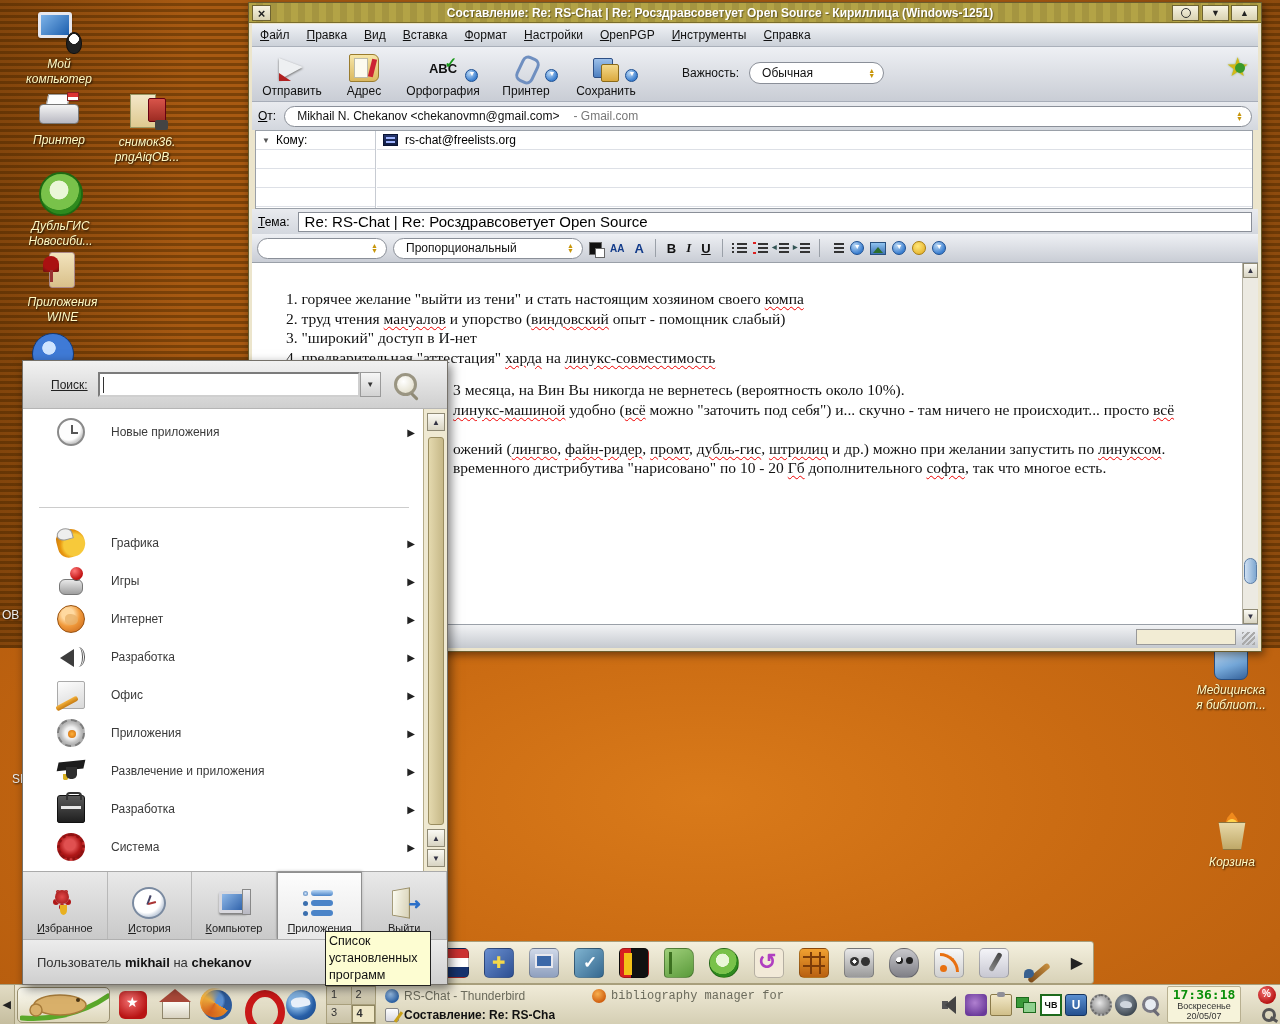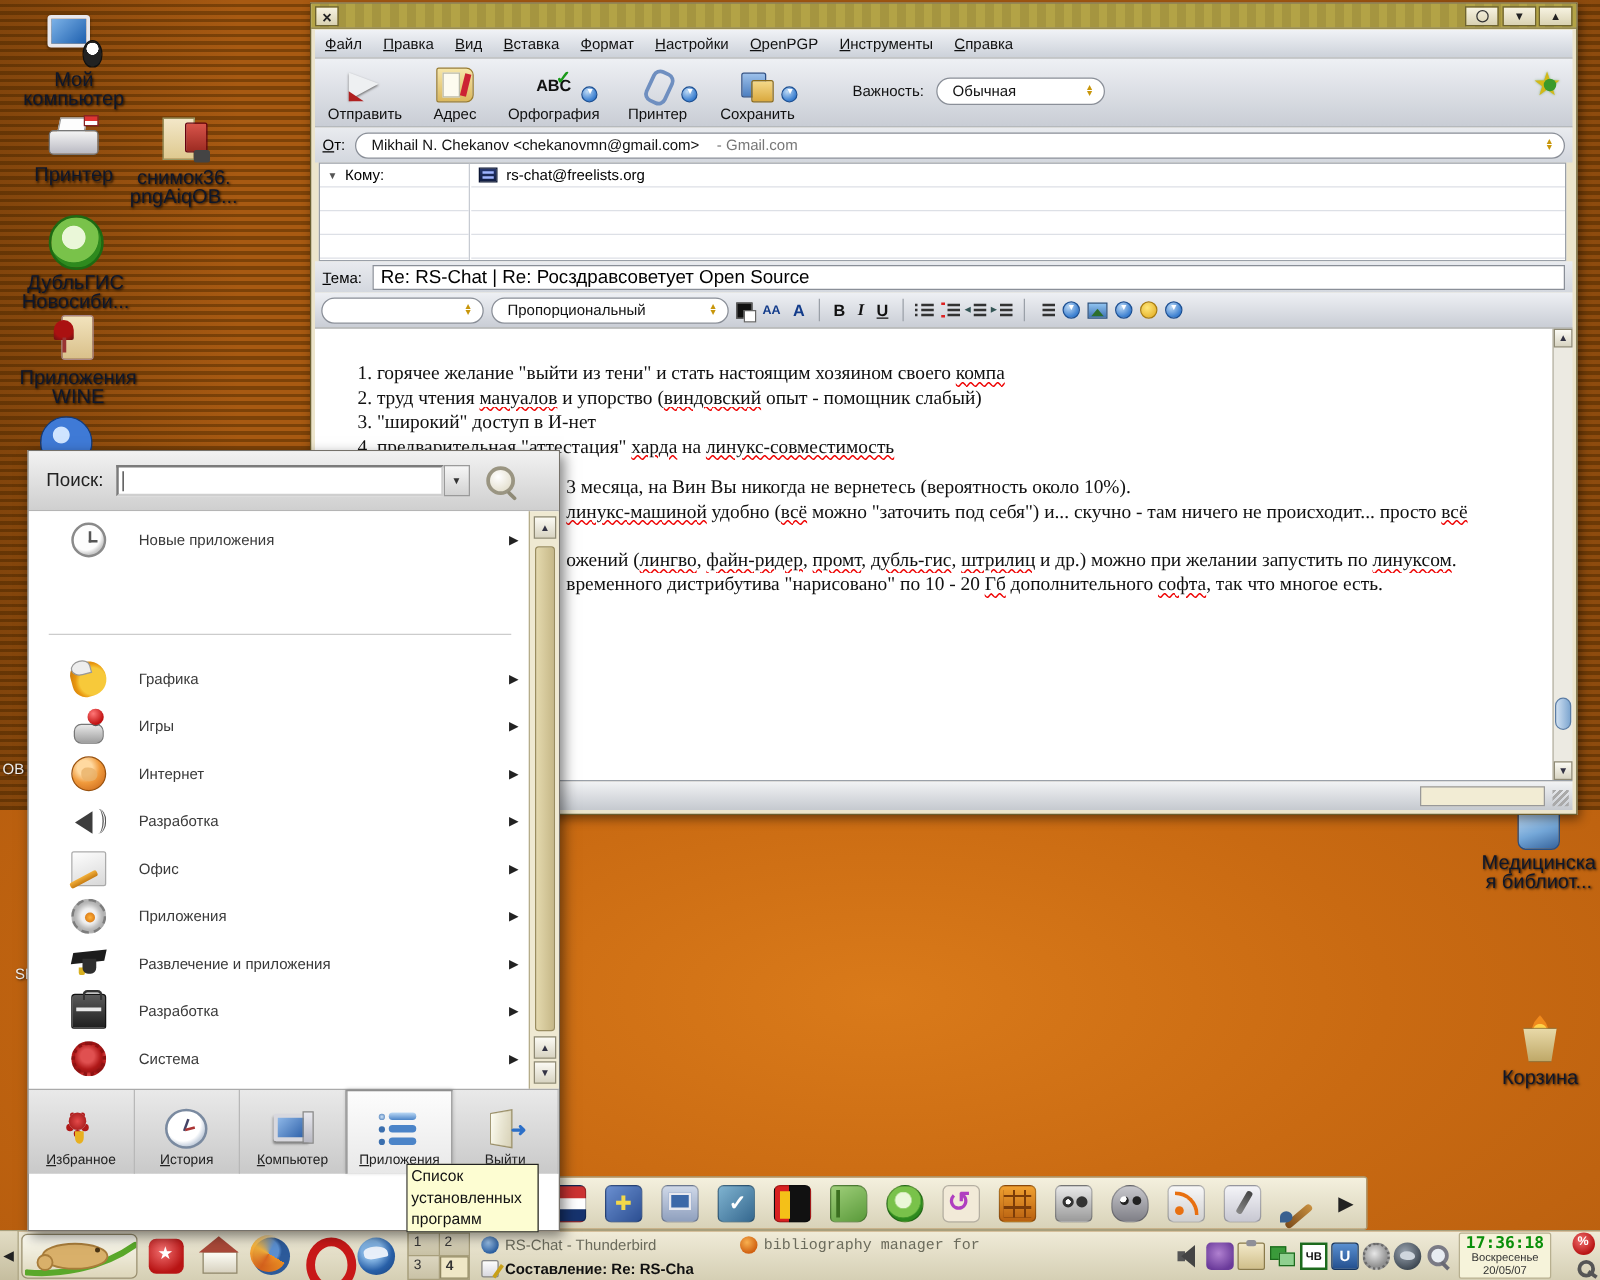"Составление: Re: RS-Chat | Re:" span { html: none -> <span>Составление: Re: RS-Chat | Re: Росздравсоветует Open Source - Кириллица (Windows-1251)</span> }
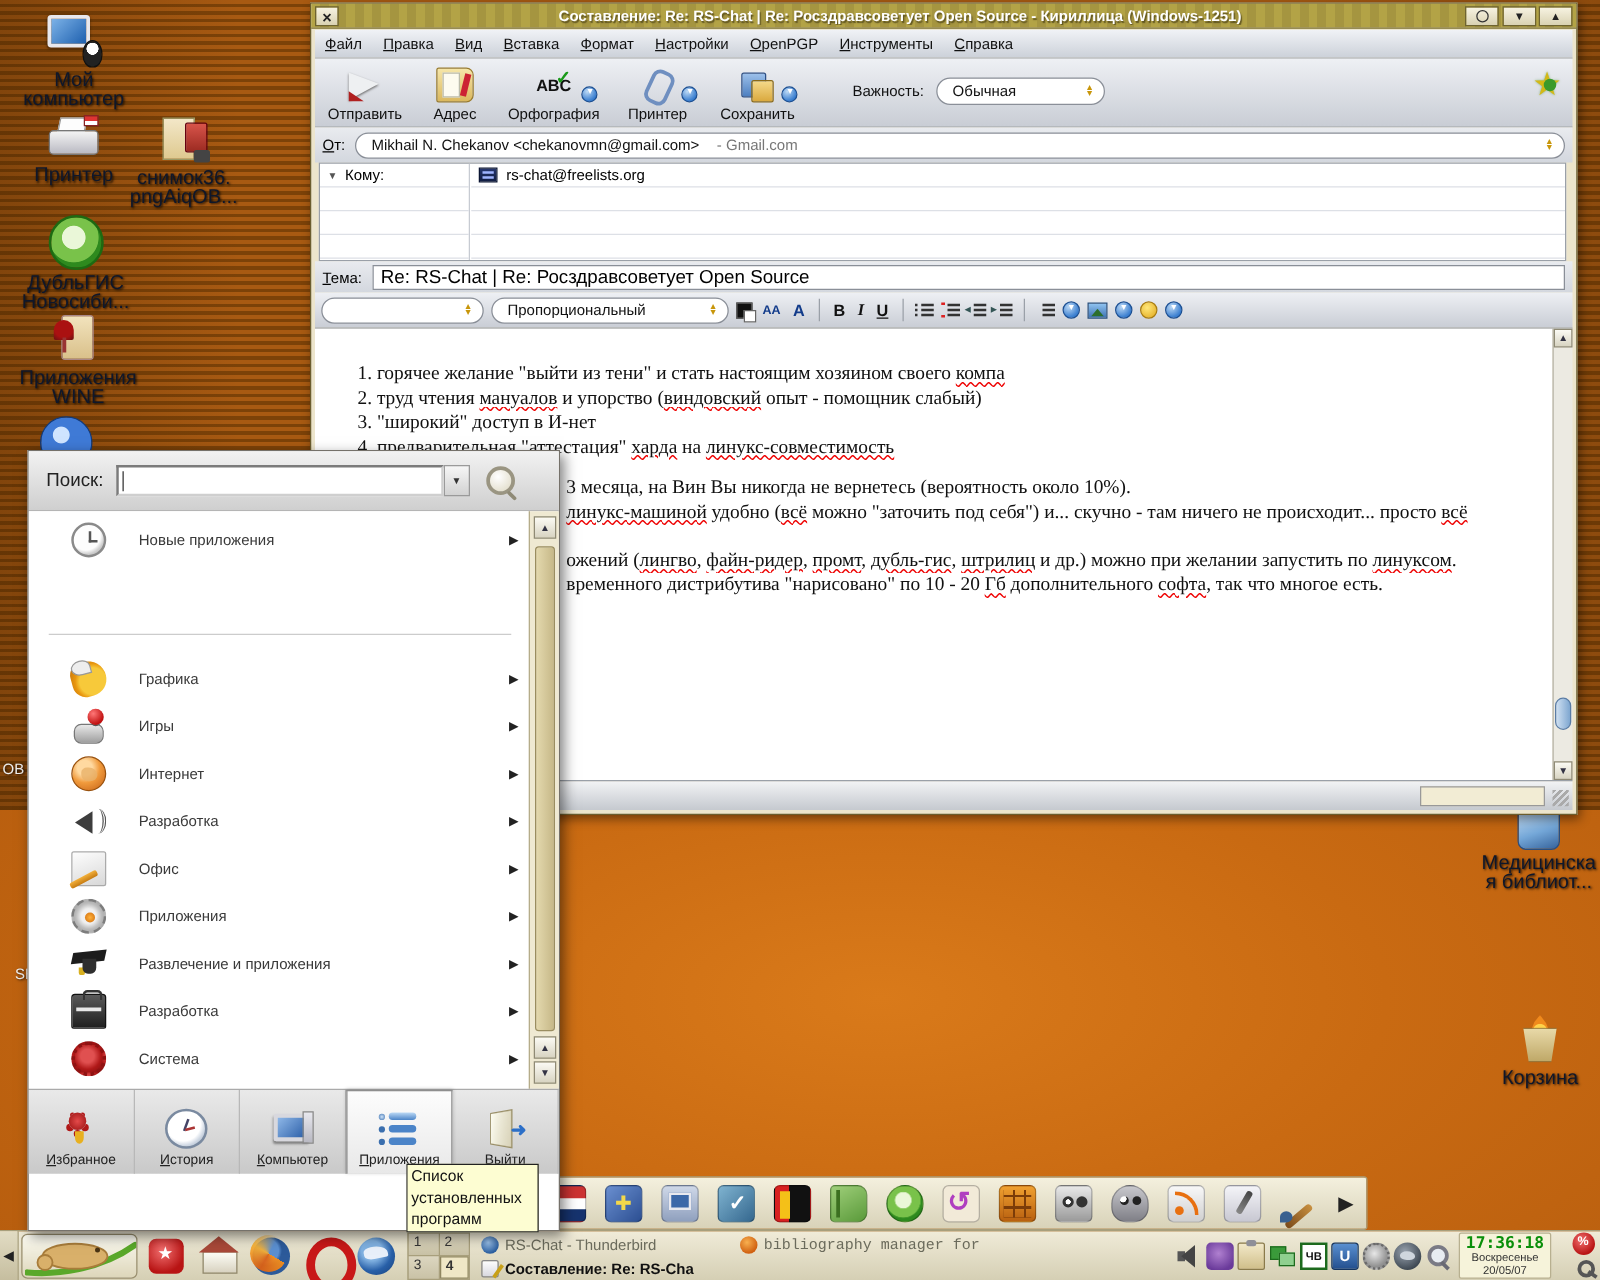"Мой" .dlabel { color: #0f172a -> #fef9c3; font-size: 16px -> 12px; font-style: none -> italic }
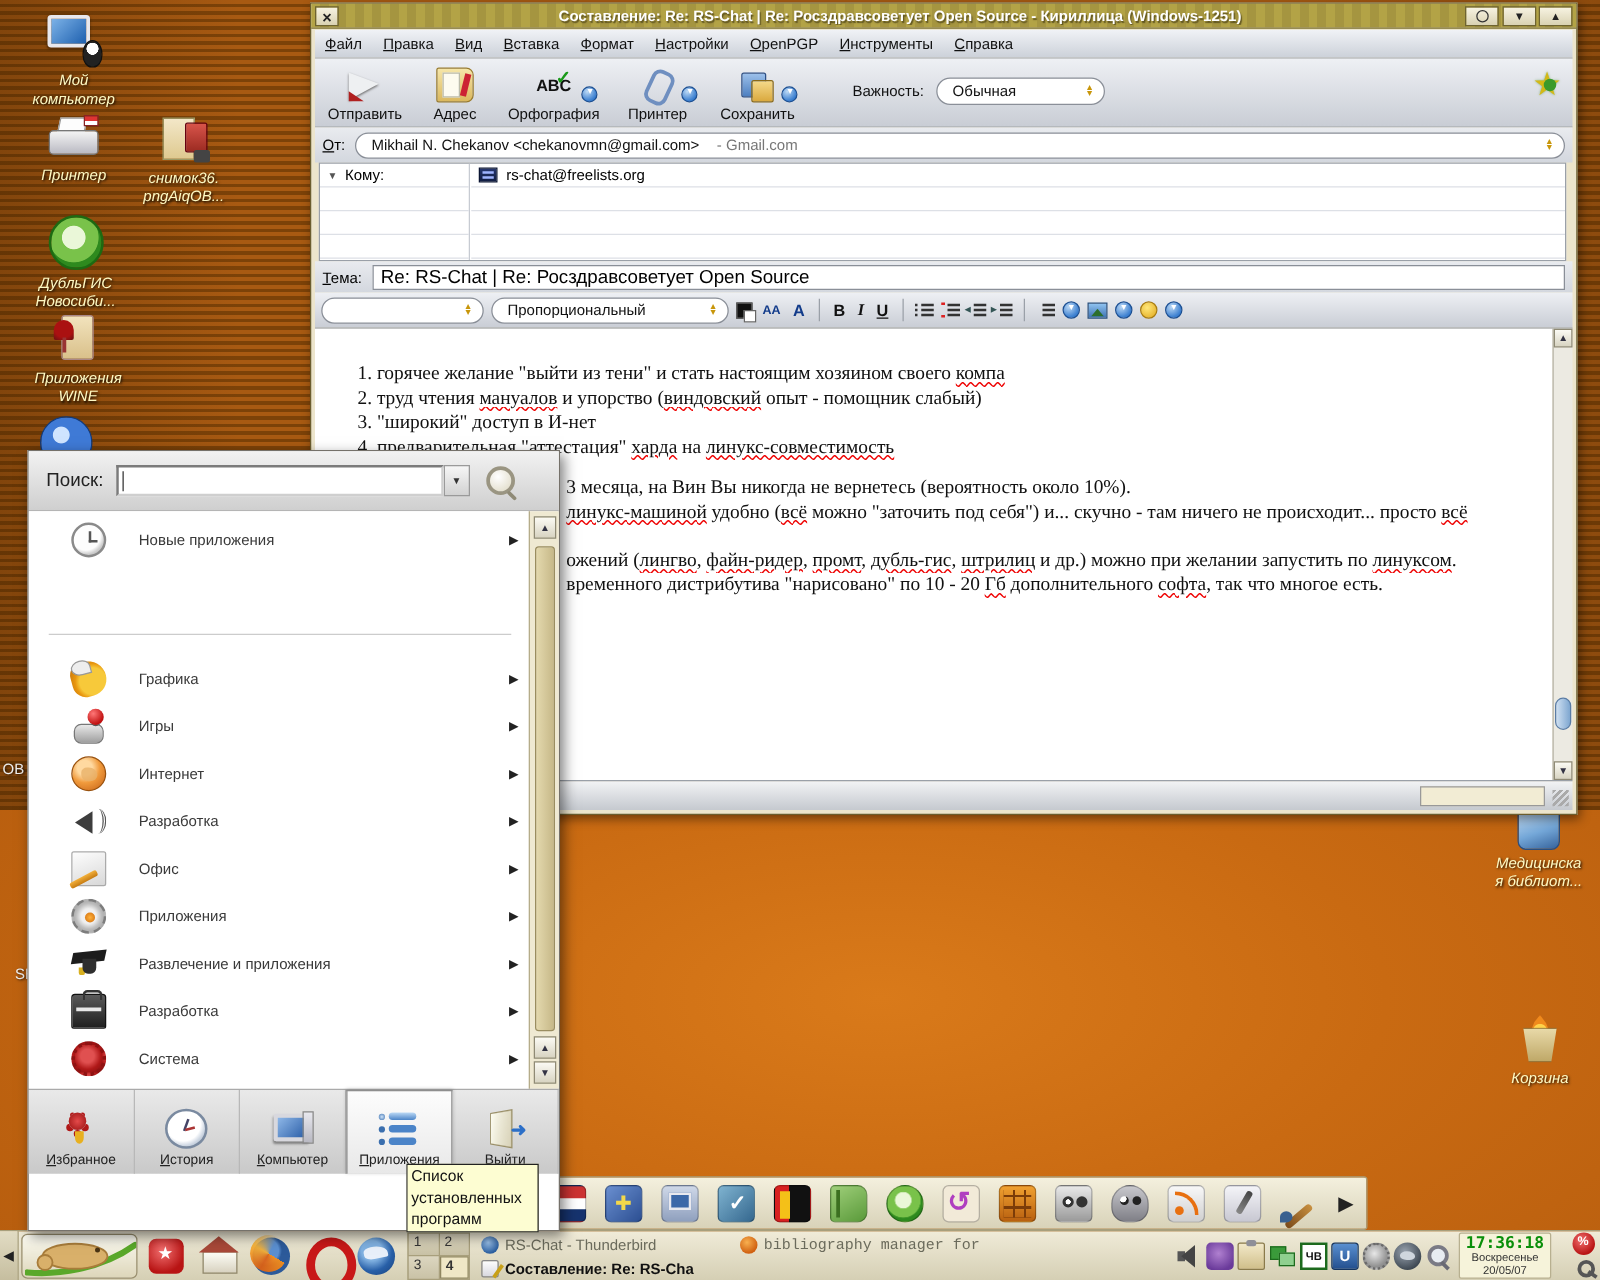"Поиск:" #sm-search-label { font-size: 15px -> 12px; margin-left: 14px -> 28px; text-decoration: none -> underline }
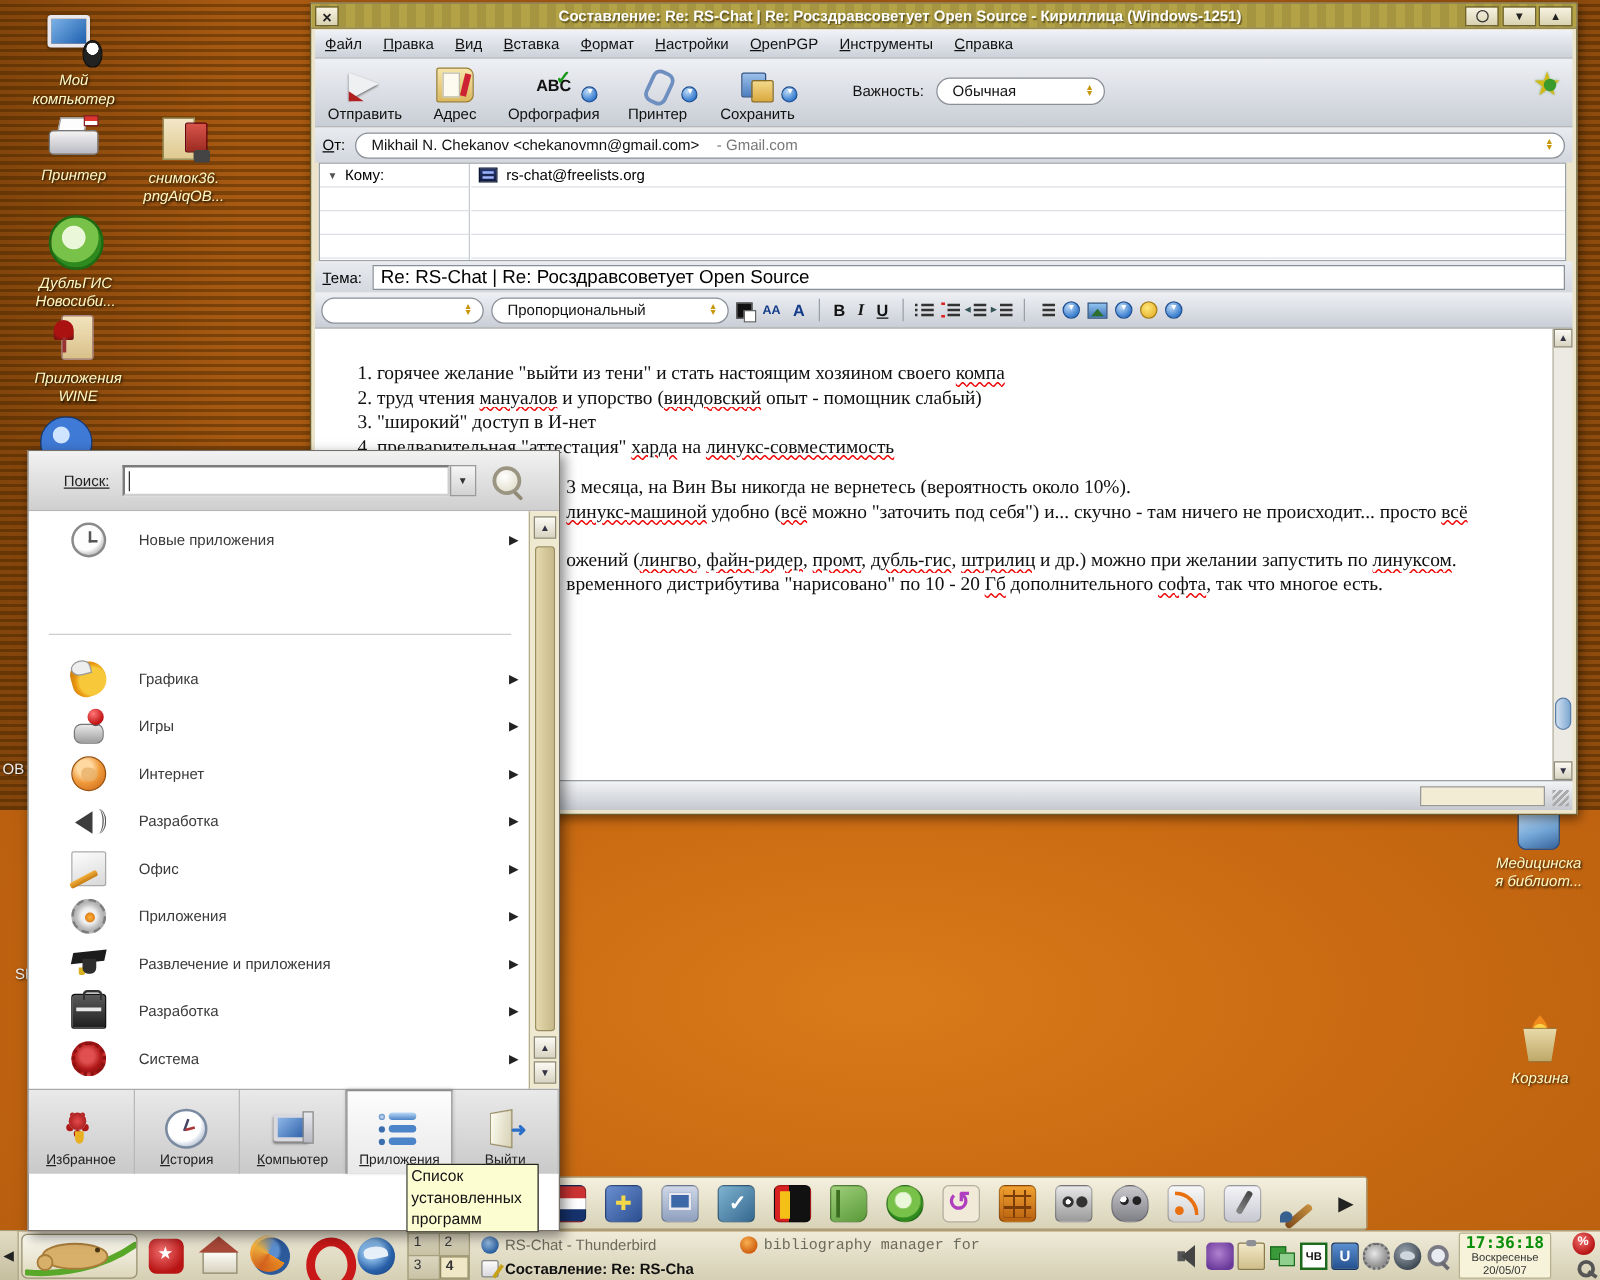"Пользователь mikhail на chekanov" div { html: none -> <div> <span> <span>Пользователь</span> <b>mikhail</b> <span>на</span> <b>chekanov</b> </span> </div> }
